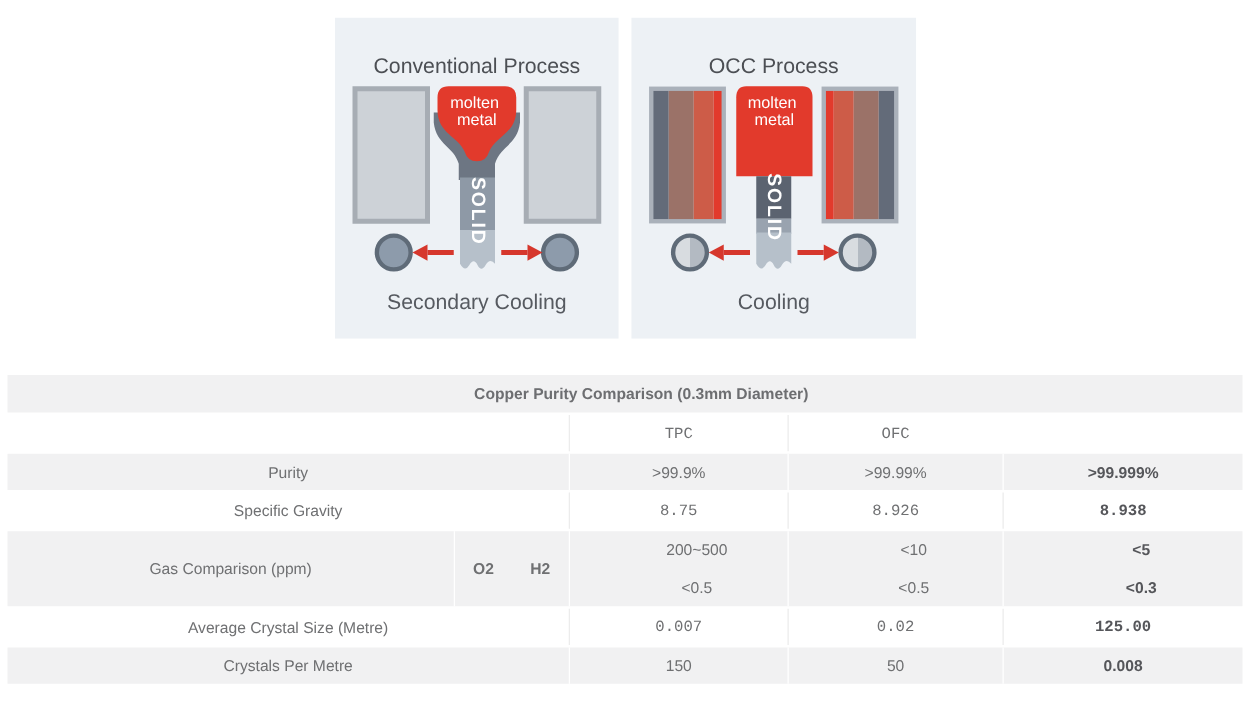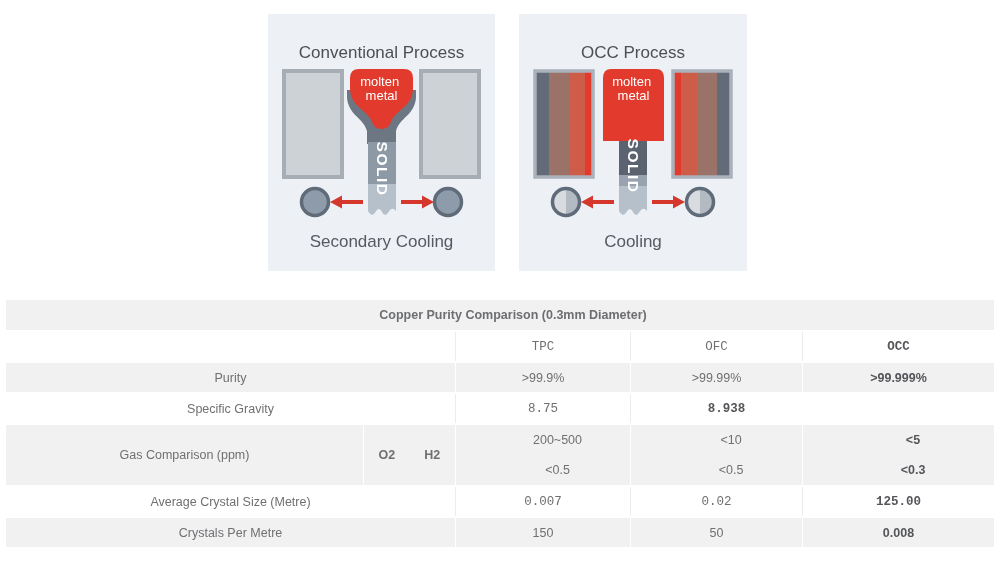"Conventional Process" .diagram-row { gap: 24px -> 10px }
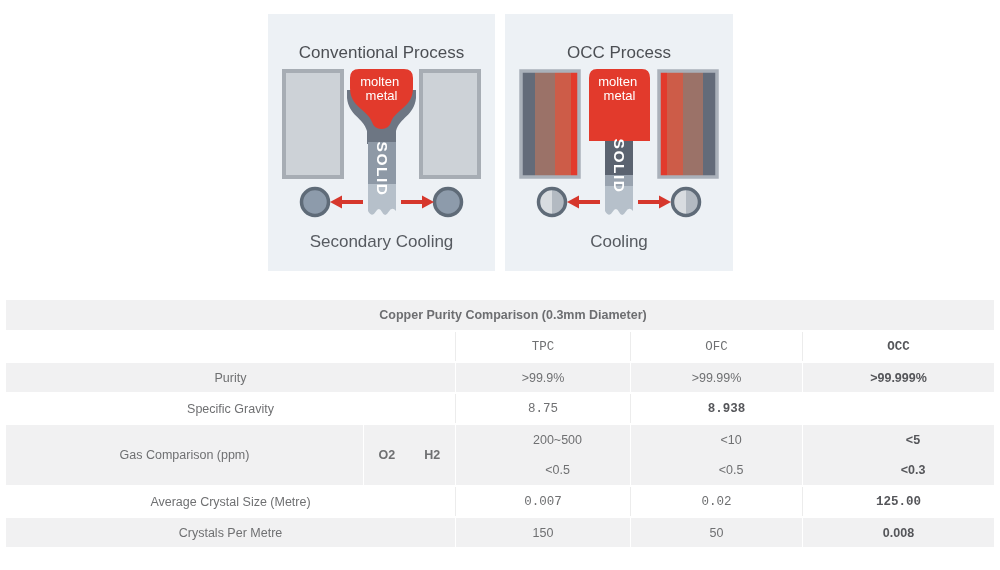"OCC" div.cell { html: <div>OCC</div> -> none }
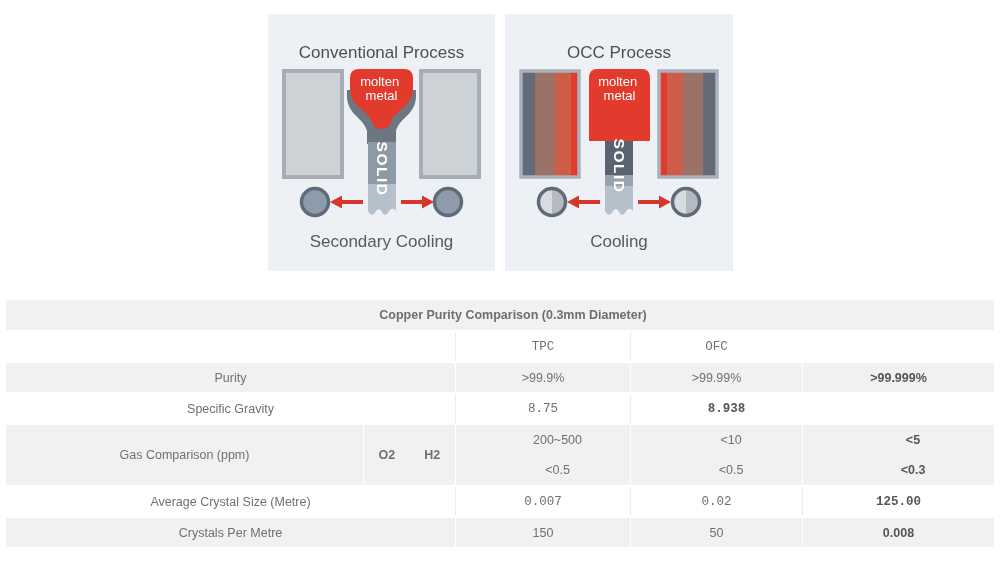"8.926" div.cell { html: none -> <div>8.926</div> }
